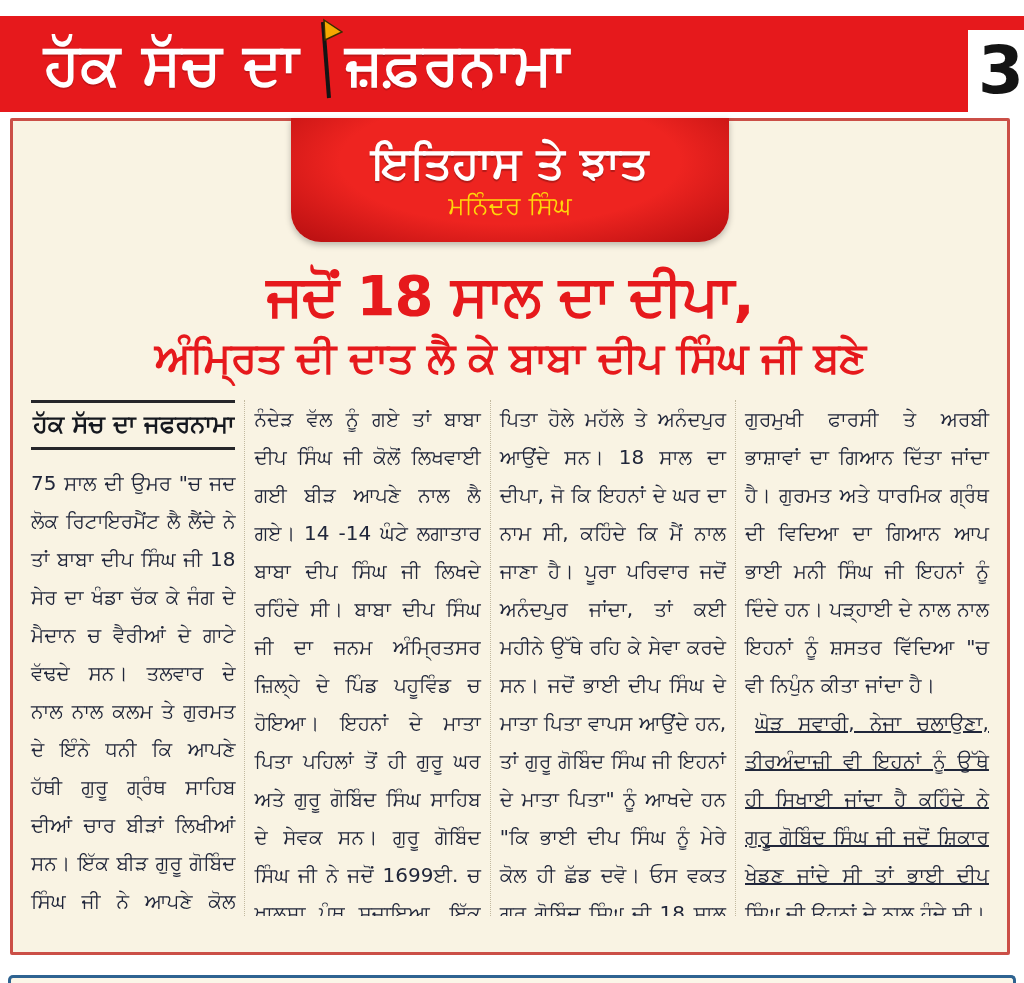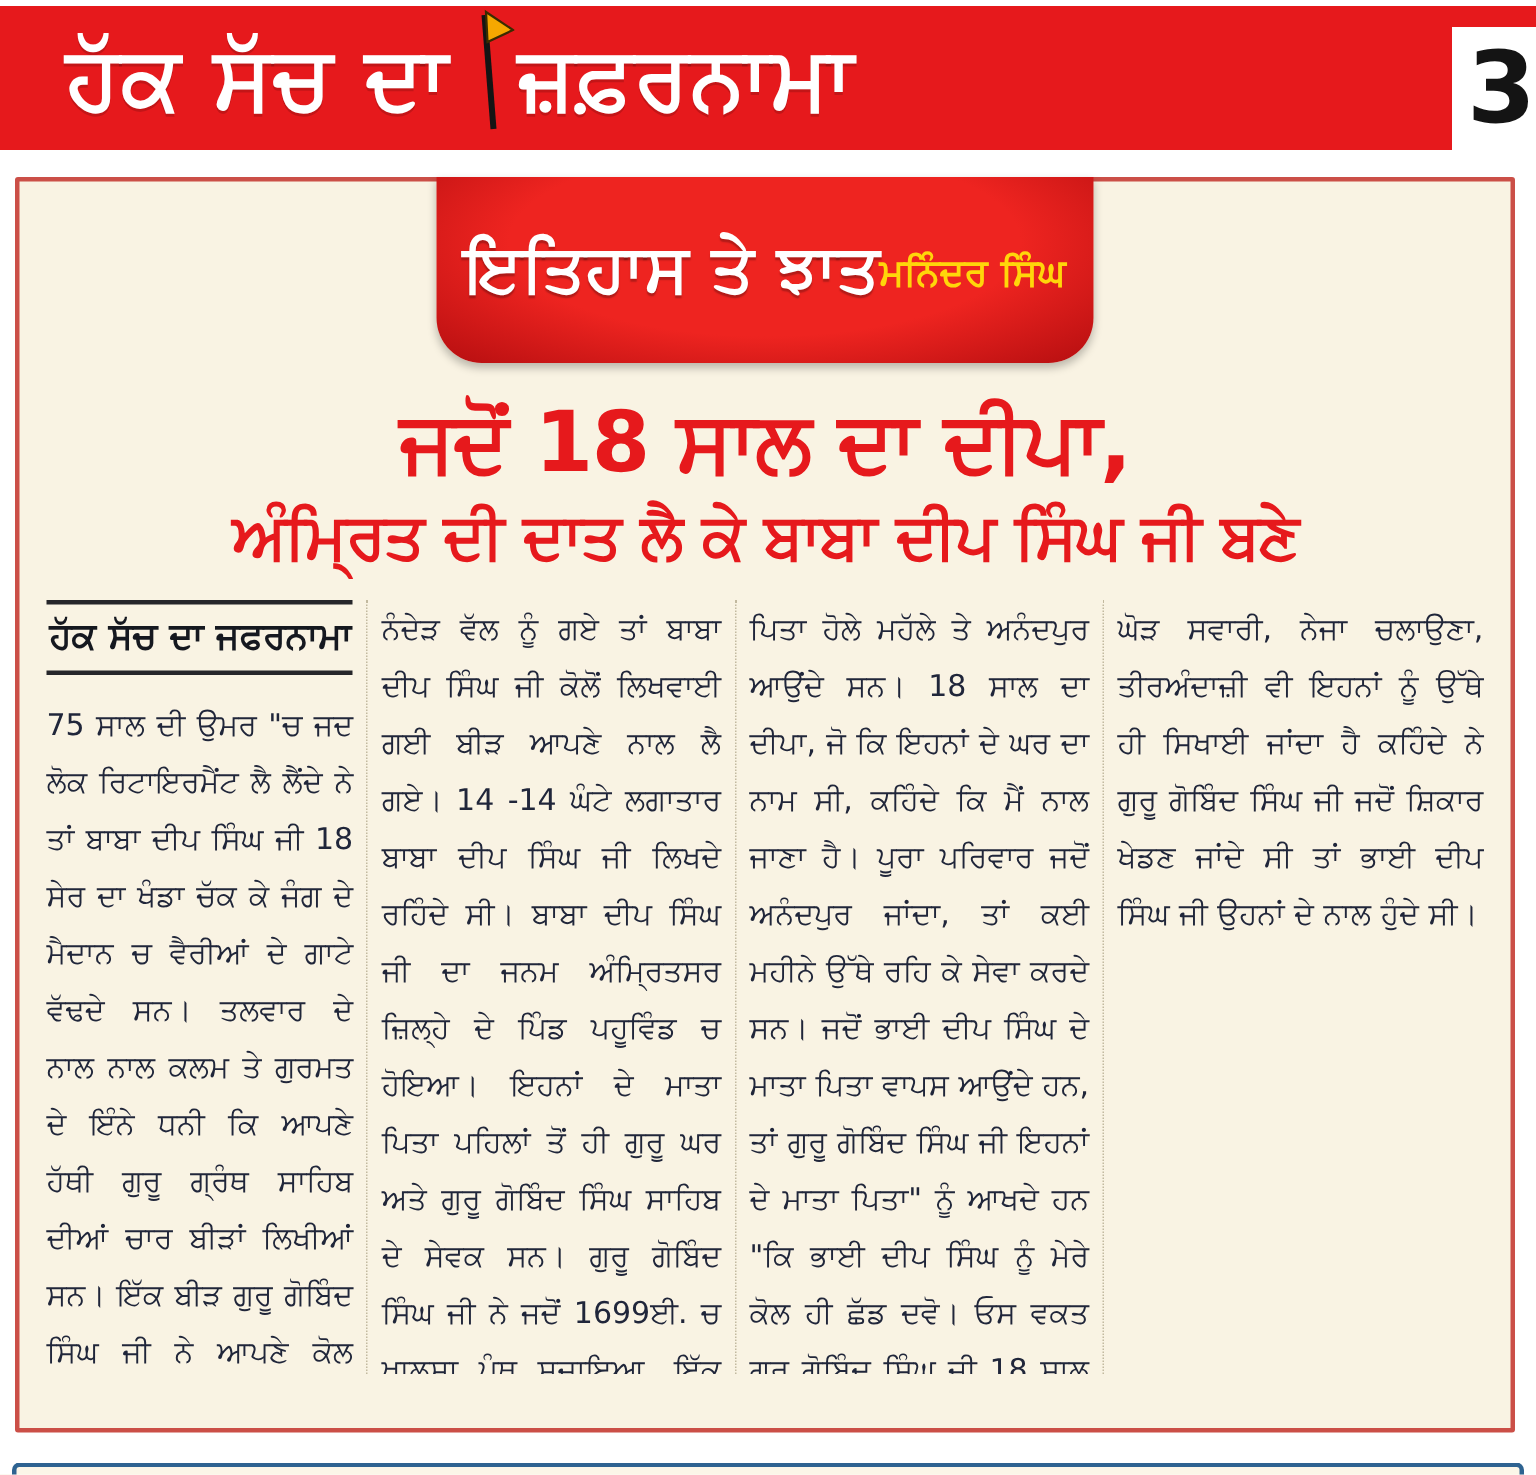"ਹੱਕ ਸੱਚ ਦਾ" .masthead { top: 4px -> 16px }
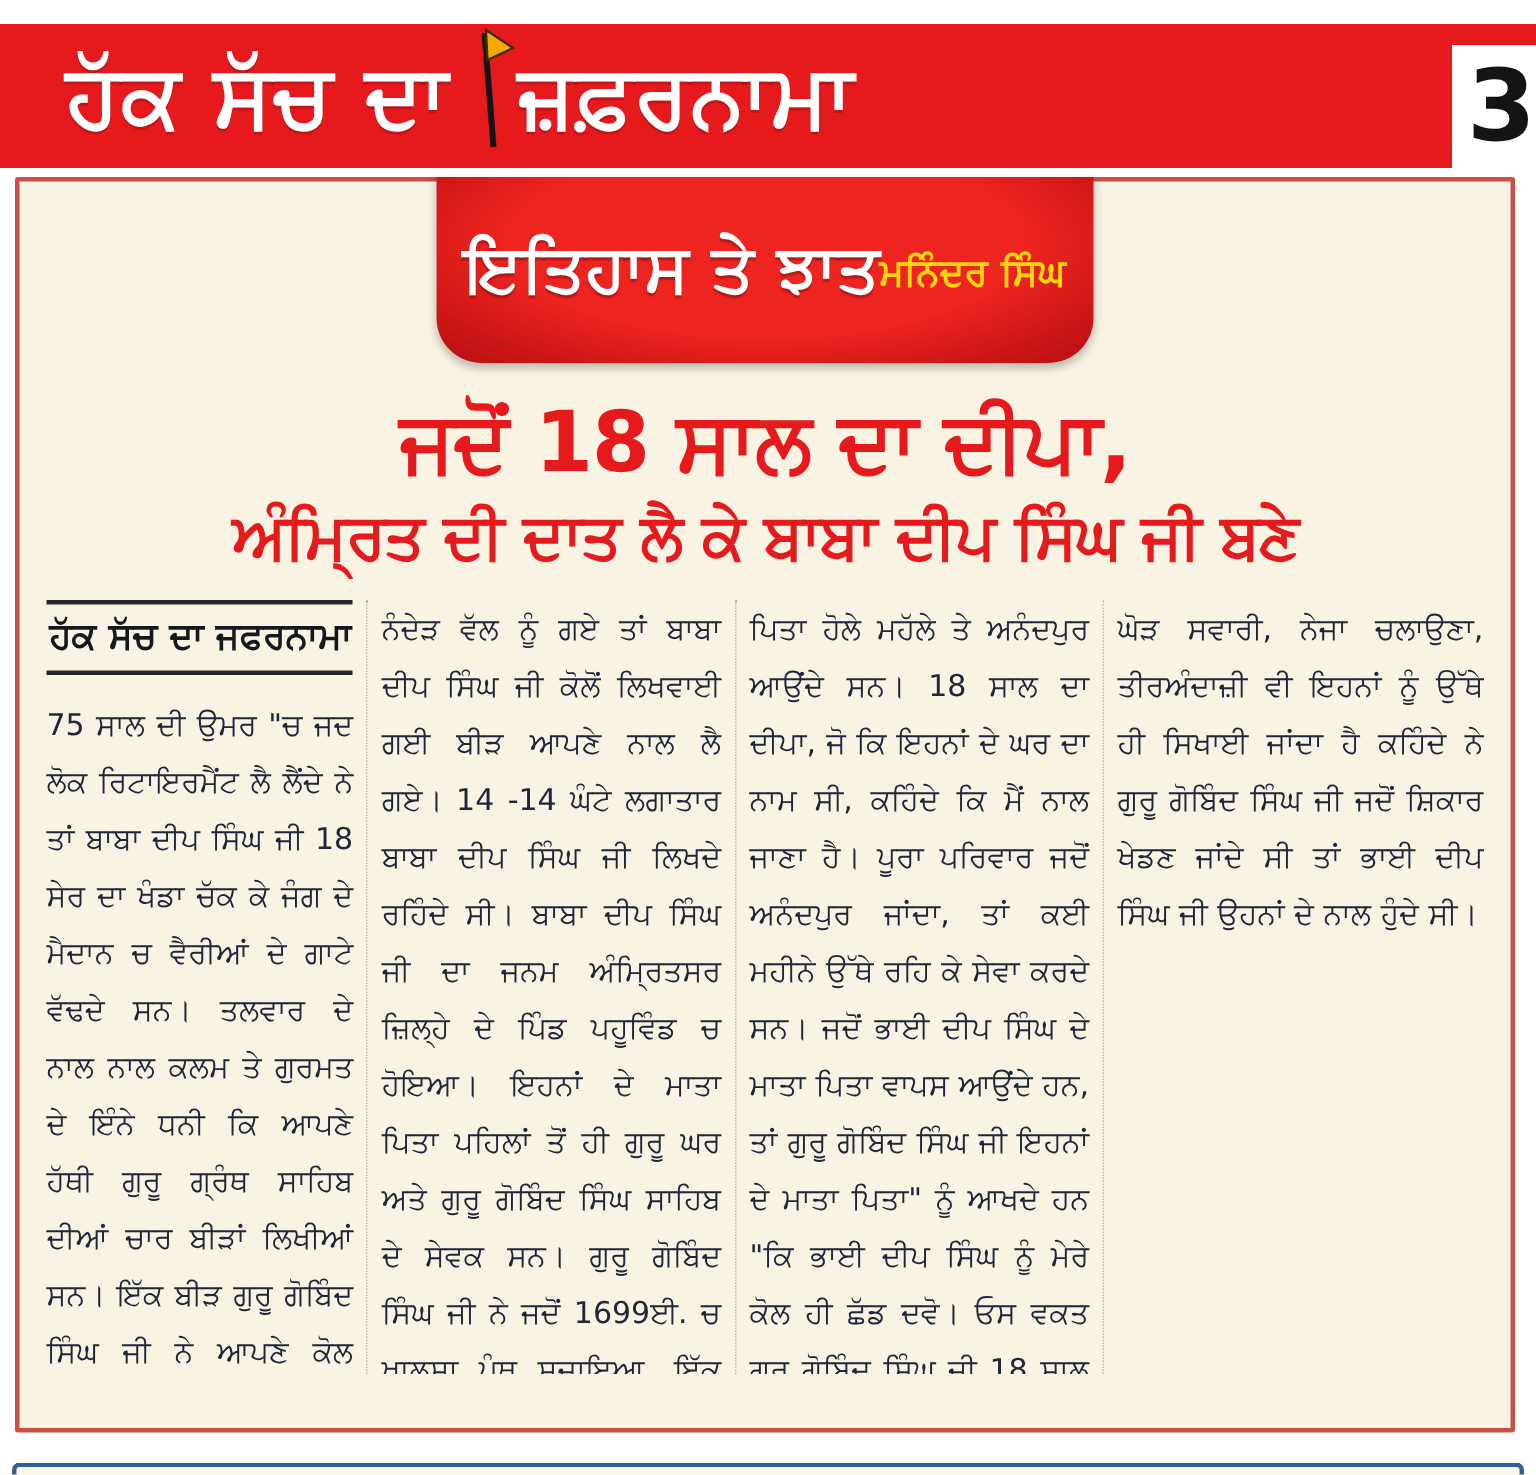"ਇਤਿਹਾਸ ਤੇ ਝਾਤ" .badge { flex-direction: row -> column }
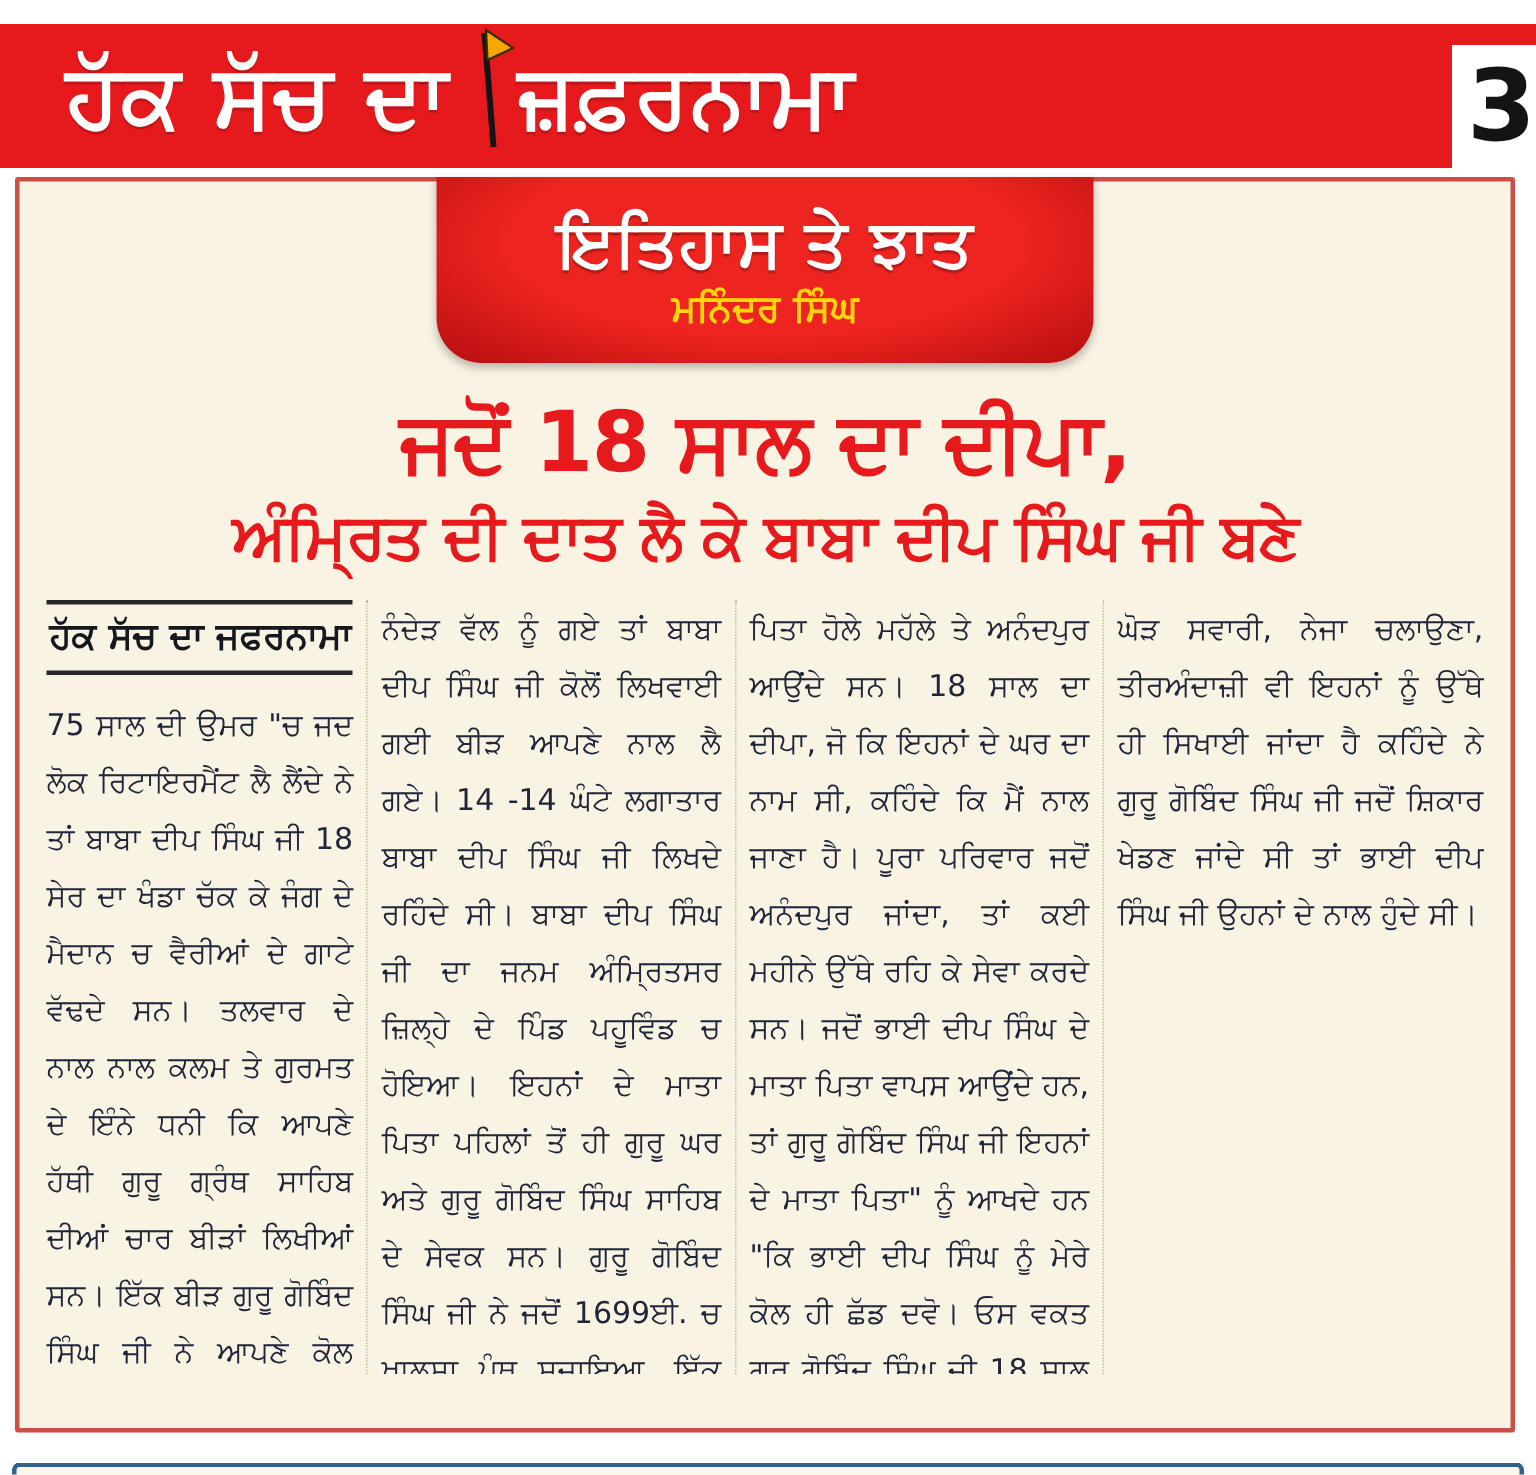"ਮਨਿੰਦਰ ਸਿੰਘ" .badge-author { font-weight: 700 -> 400 }
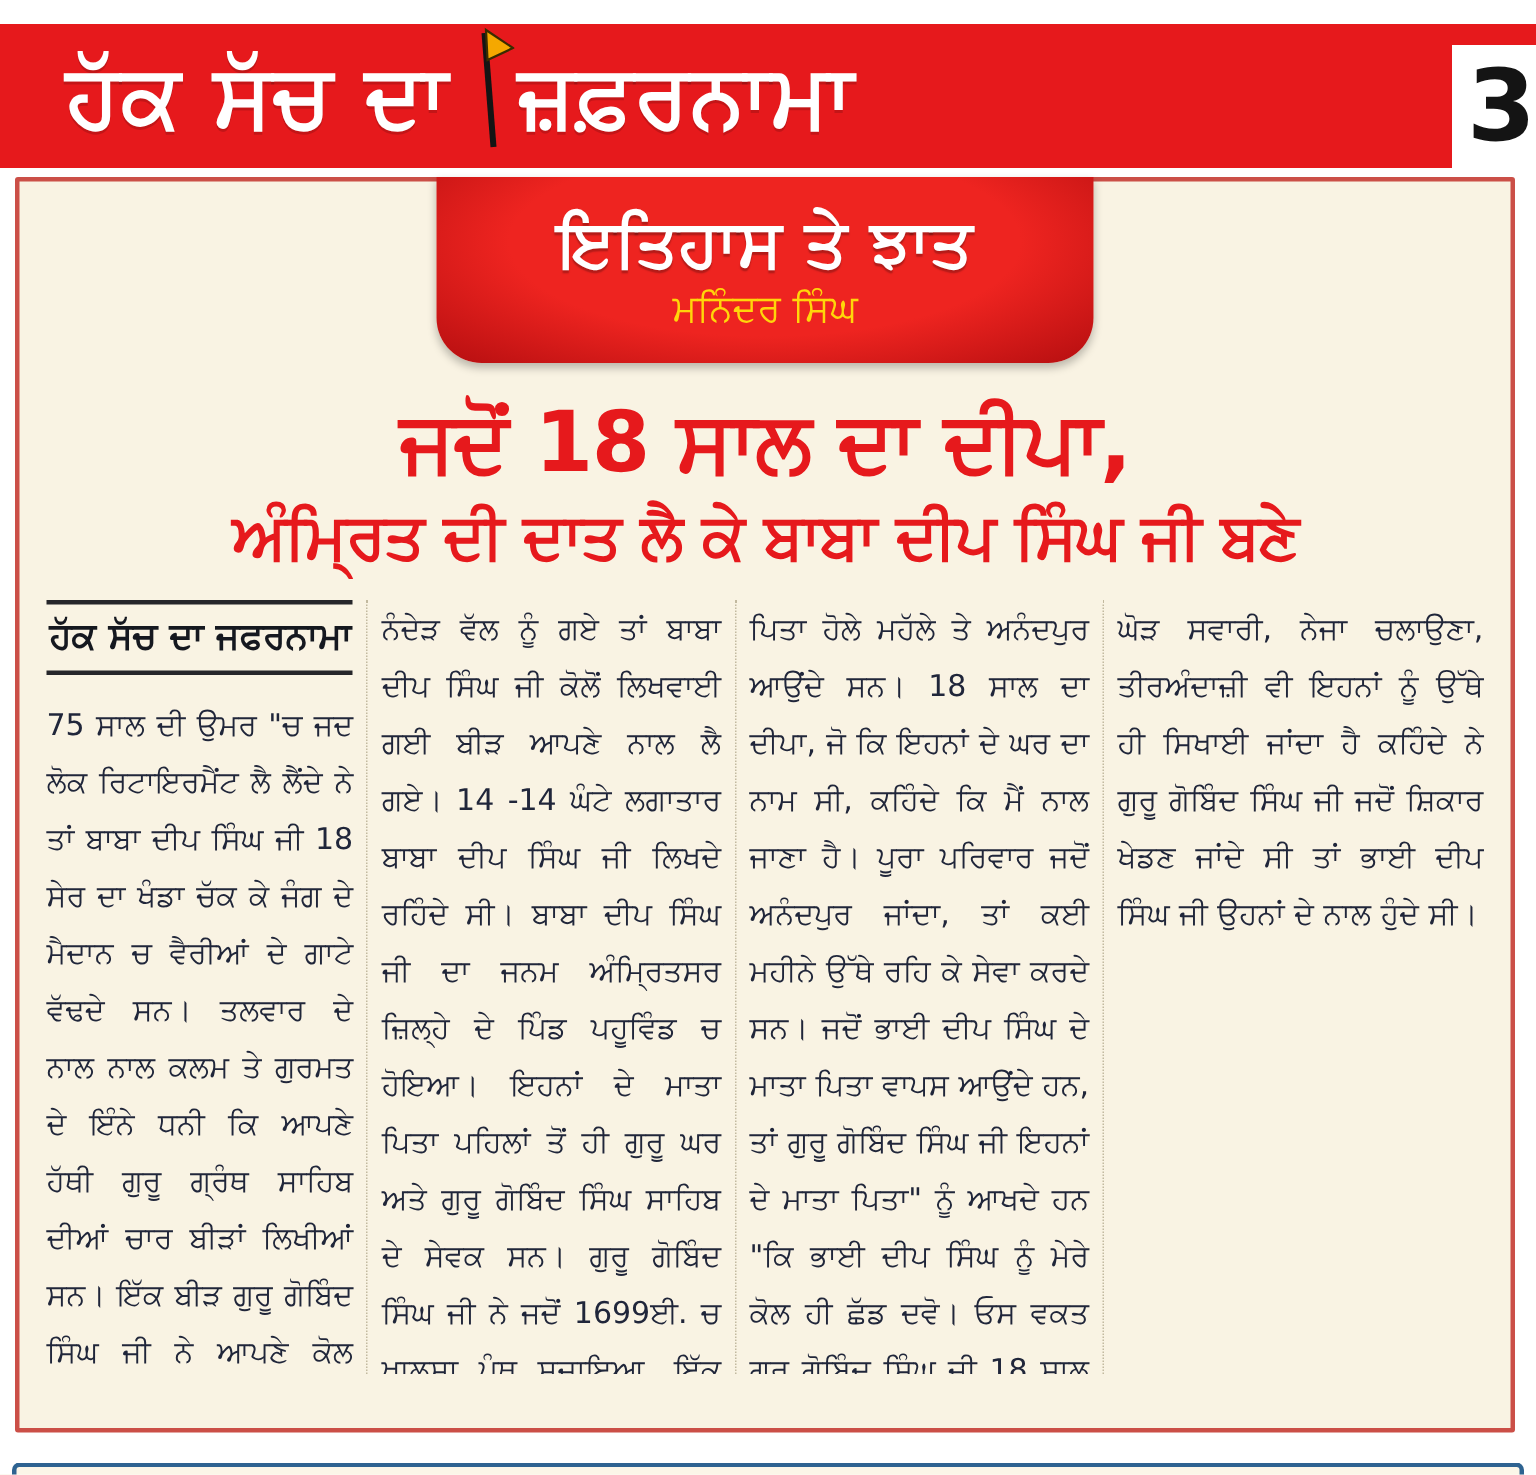"ਗੁਰਮੁਖੀ ਫਾਰਸੀ ਤੇ ਅਰਬੀ ਭਾਸ਼ਾਵਾਂ" p { html: none -> <p>ਗੁਰਮੁਖੀ ਫਾਰਸੀ ਤੇ ਅਰਬੀ ਭਾਸ਼ਾਵਾਂ ਦਾ ਗਿਆਨ ਦਿੱਤਾ ਜਾਂਦਾ ਹੈ। ਗੁਰਮਤ ਅਤੇ ਧਾਰਮਿਕ ਗ੍ਰੰਥ ਦੀ ਵਿਦਿਆ ਦਾ ਗਿਆਨ ਆਪ ਭਾਈ ਮਨੀ ਸਿੰਘ ਜੀ ਇਹਨਾਂ ਨੂੰ ਦਿੰਦੇ ਹਨ। ਪੜ੍ਹਾਈ ਦੇ ਨਾਲ ਨਾਲ ਇਹਨਾਂ ਨੂੰ ਸ਼ਸਤਰ ਵਿੱਦਿਆ "ਚ ਵੀ ਨਿਪੁੰਨ ਕੀਤਾ ਜਾਂਦਾ ਹੈ।</p> }
